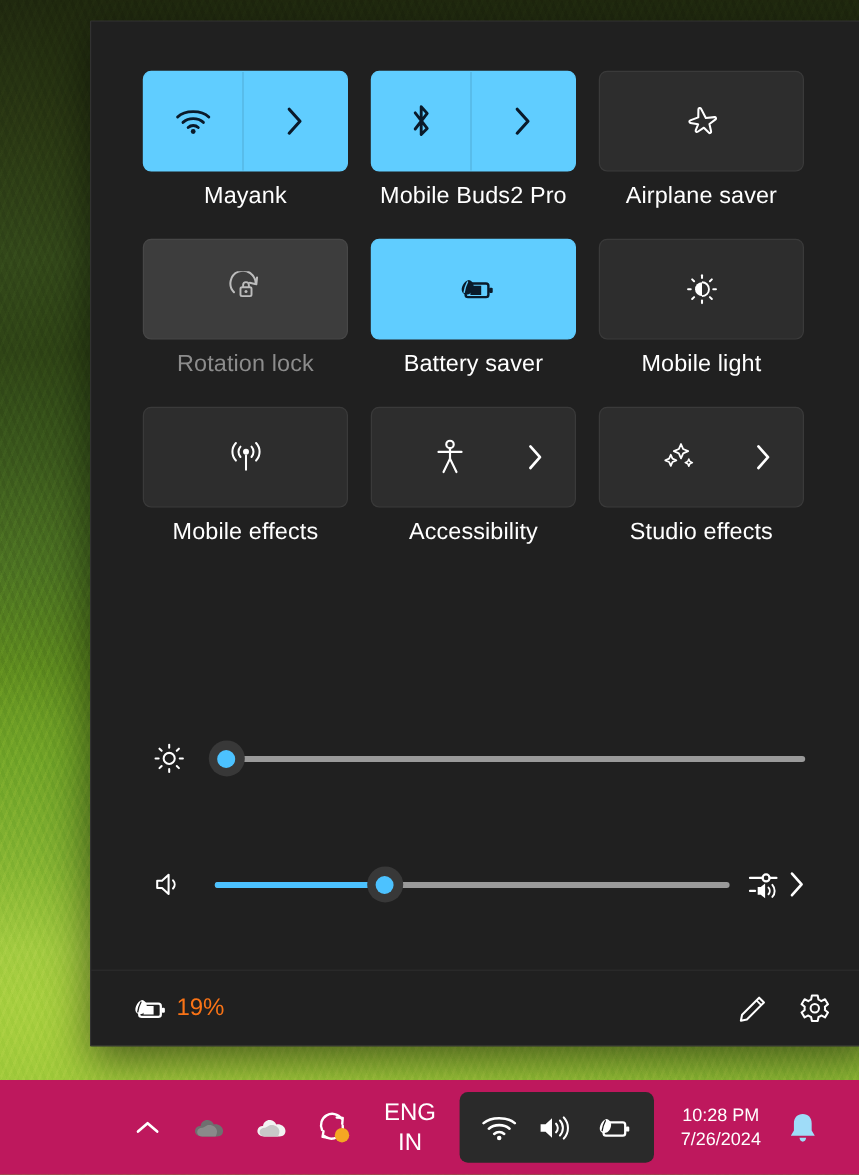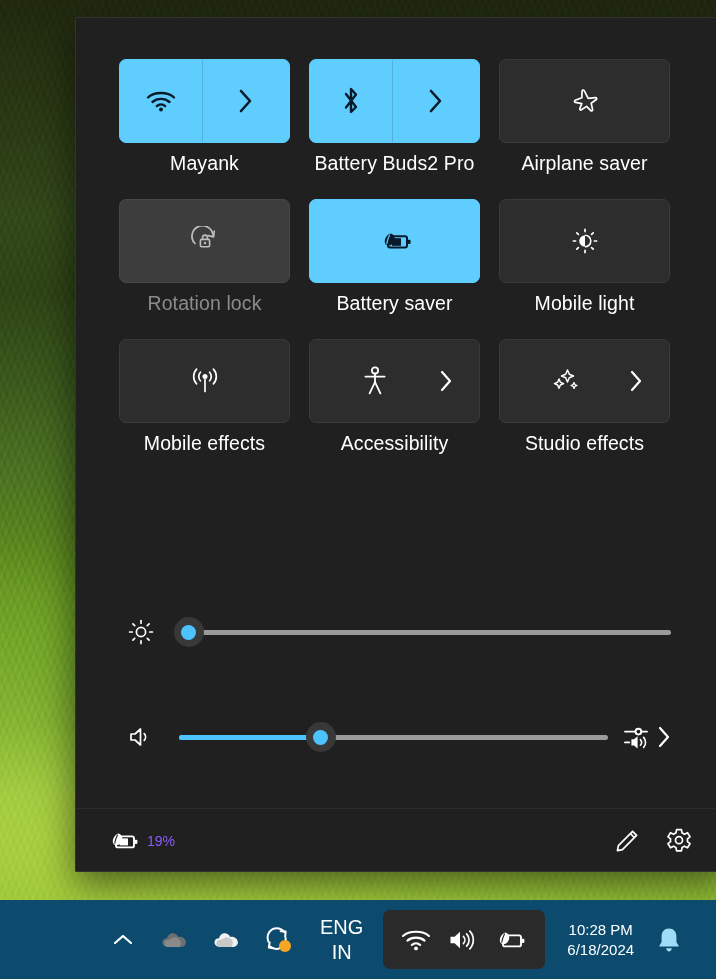"Battery Buds2 Pro" div.tile-label { text: Battery -> Mobile }
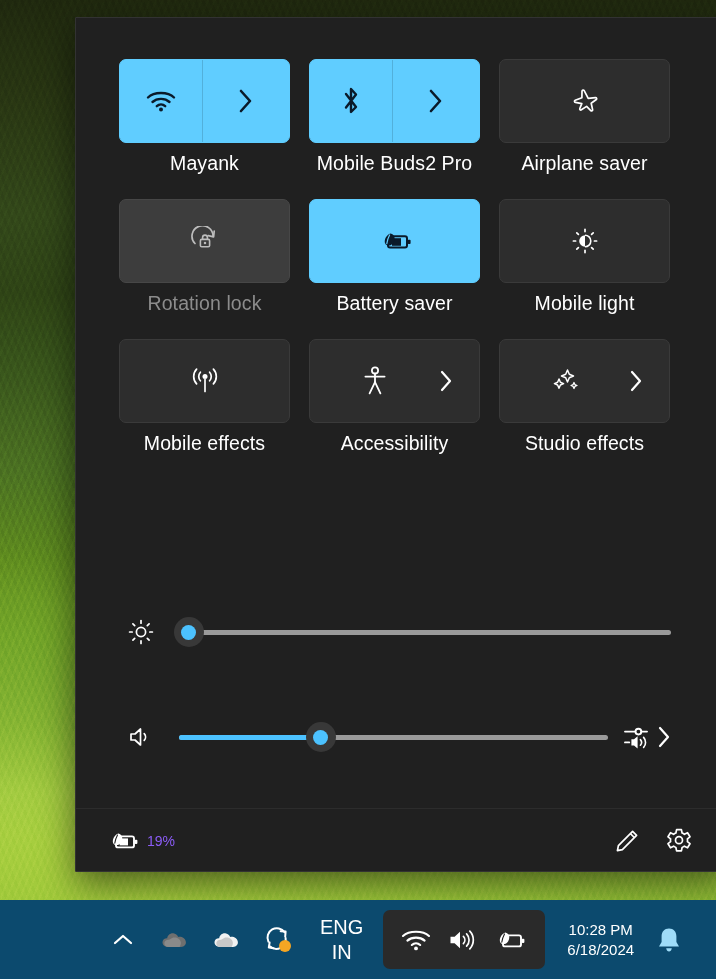"19%" #battery-percent { color: #8b5cf6 -> #f97316; font-size: 14px -> 20px }
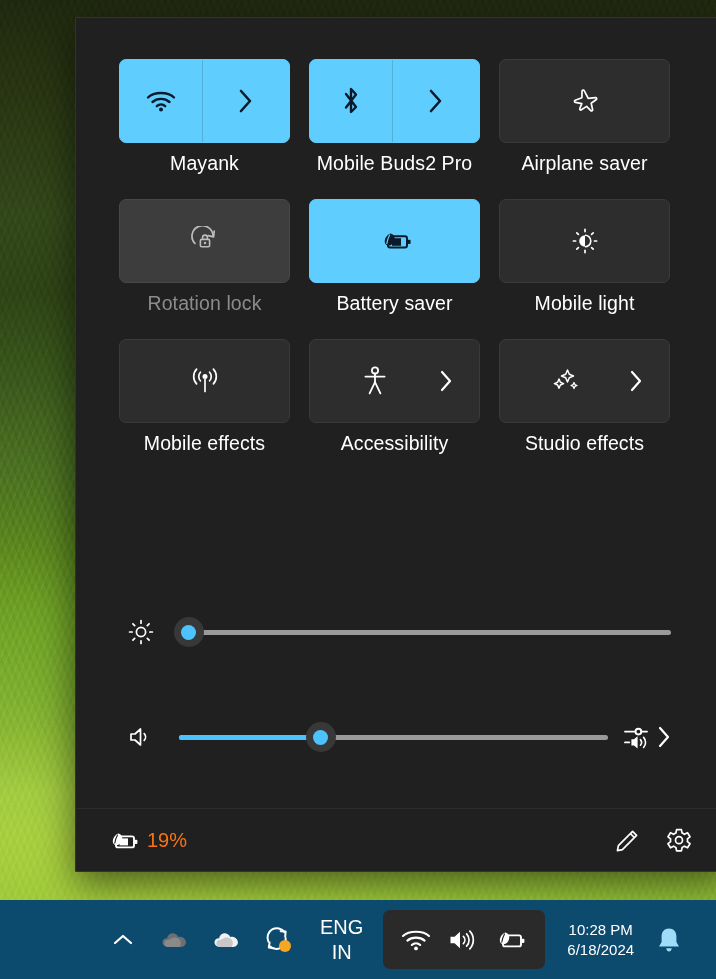"ENG" #taskbar { background: #0c4a6e -> #be185d }
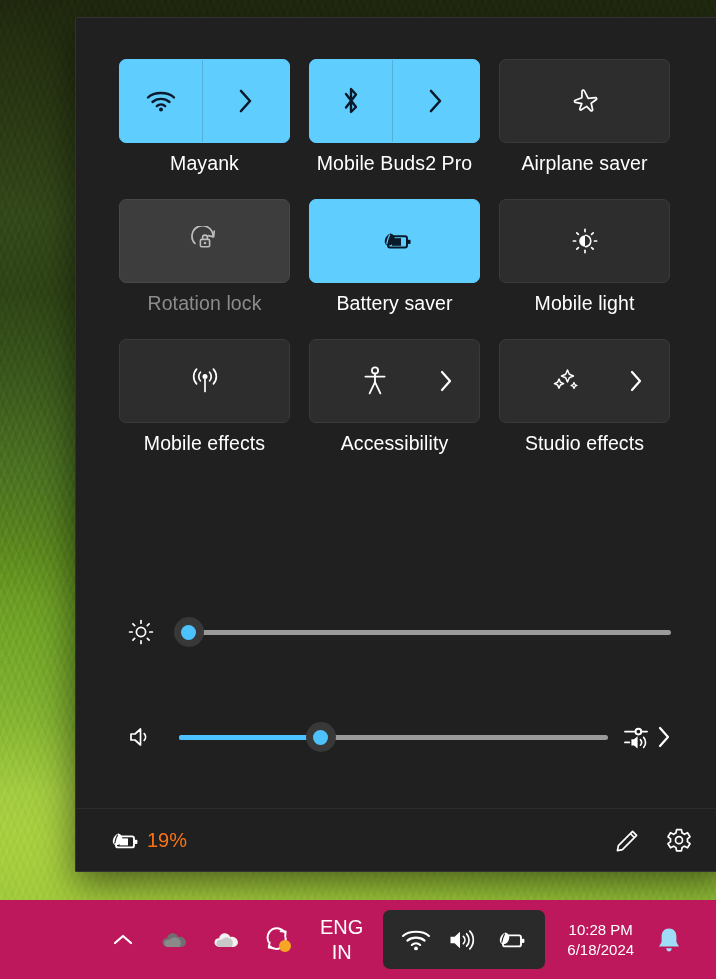"6/18/2024" div { text: 6/18/2024 -> 7/26/2024 }
